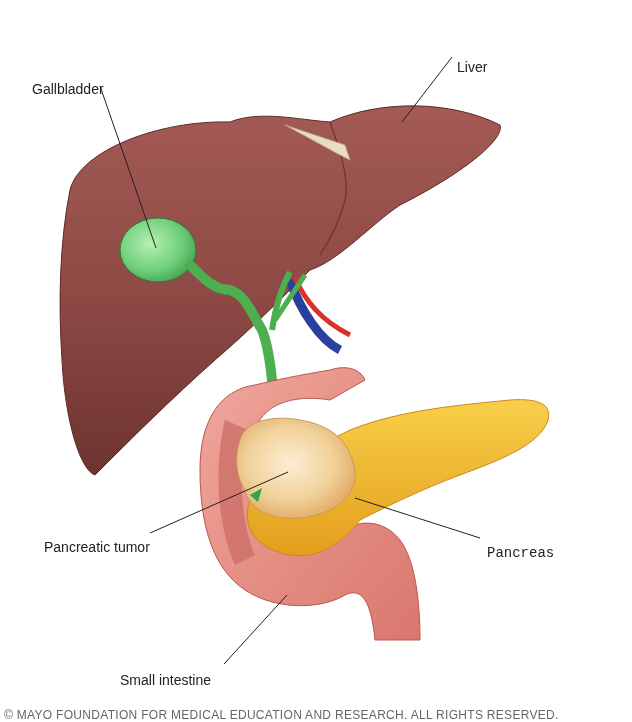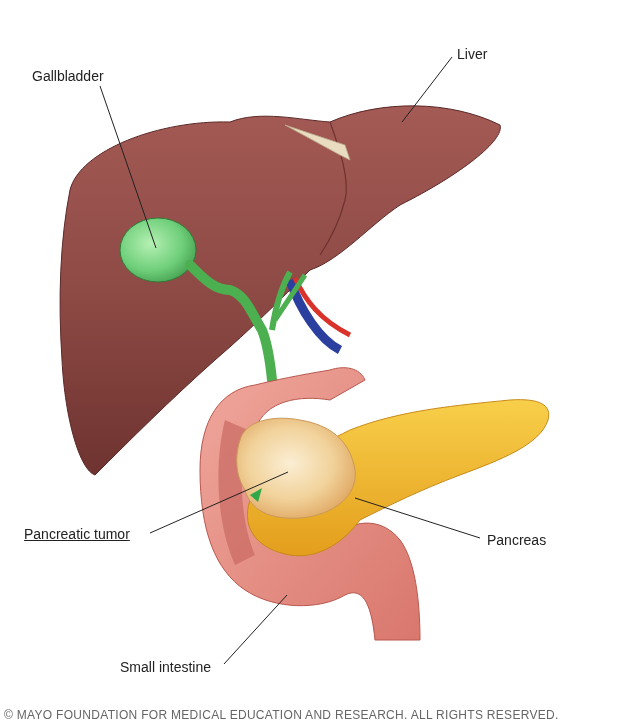"Liver" .label { margin-top: none -> 13px }
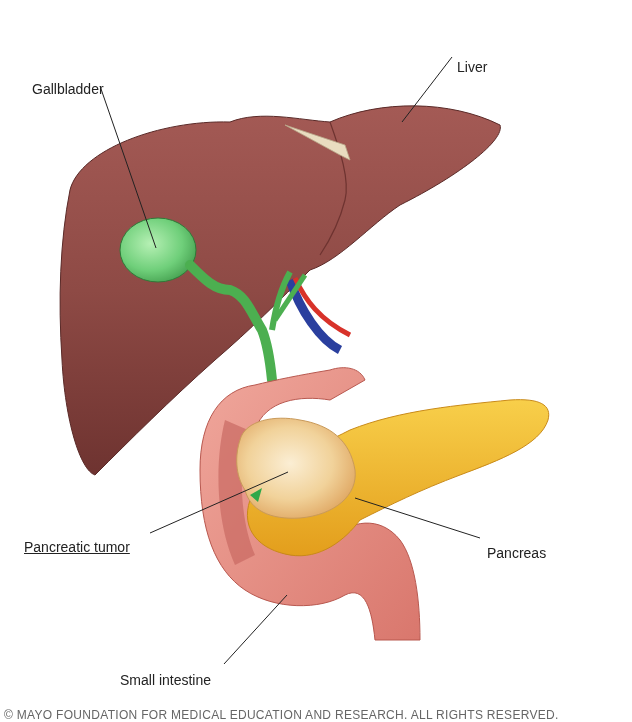"Pancreatic tumor" div.label { left: 24px -> 44px; text-decoration: underline -> none }
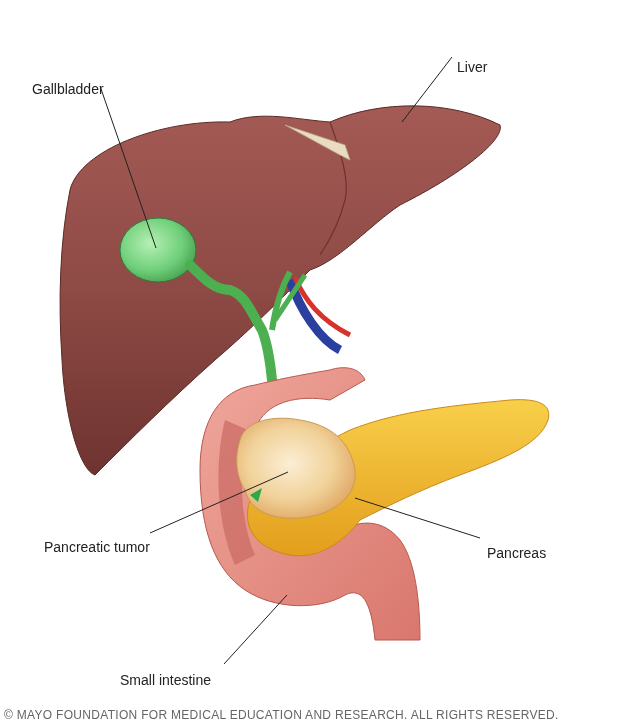"Pancreas" div.label { font-family: none -> Liberation Mono, monospace }
